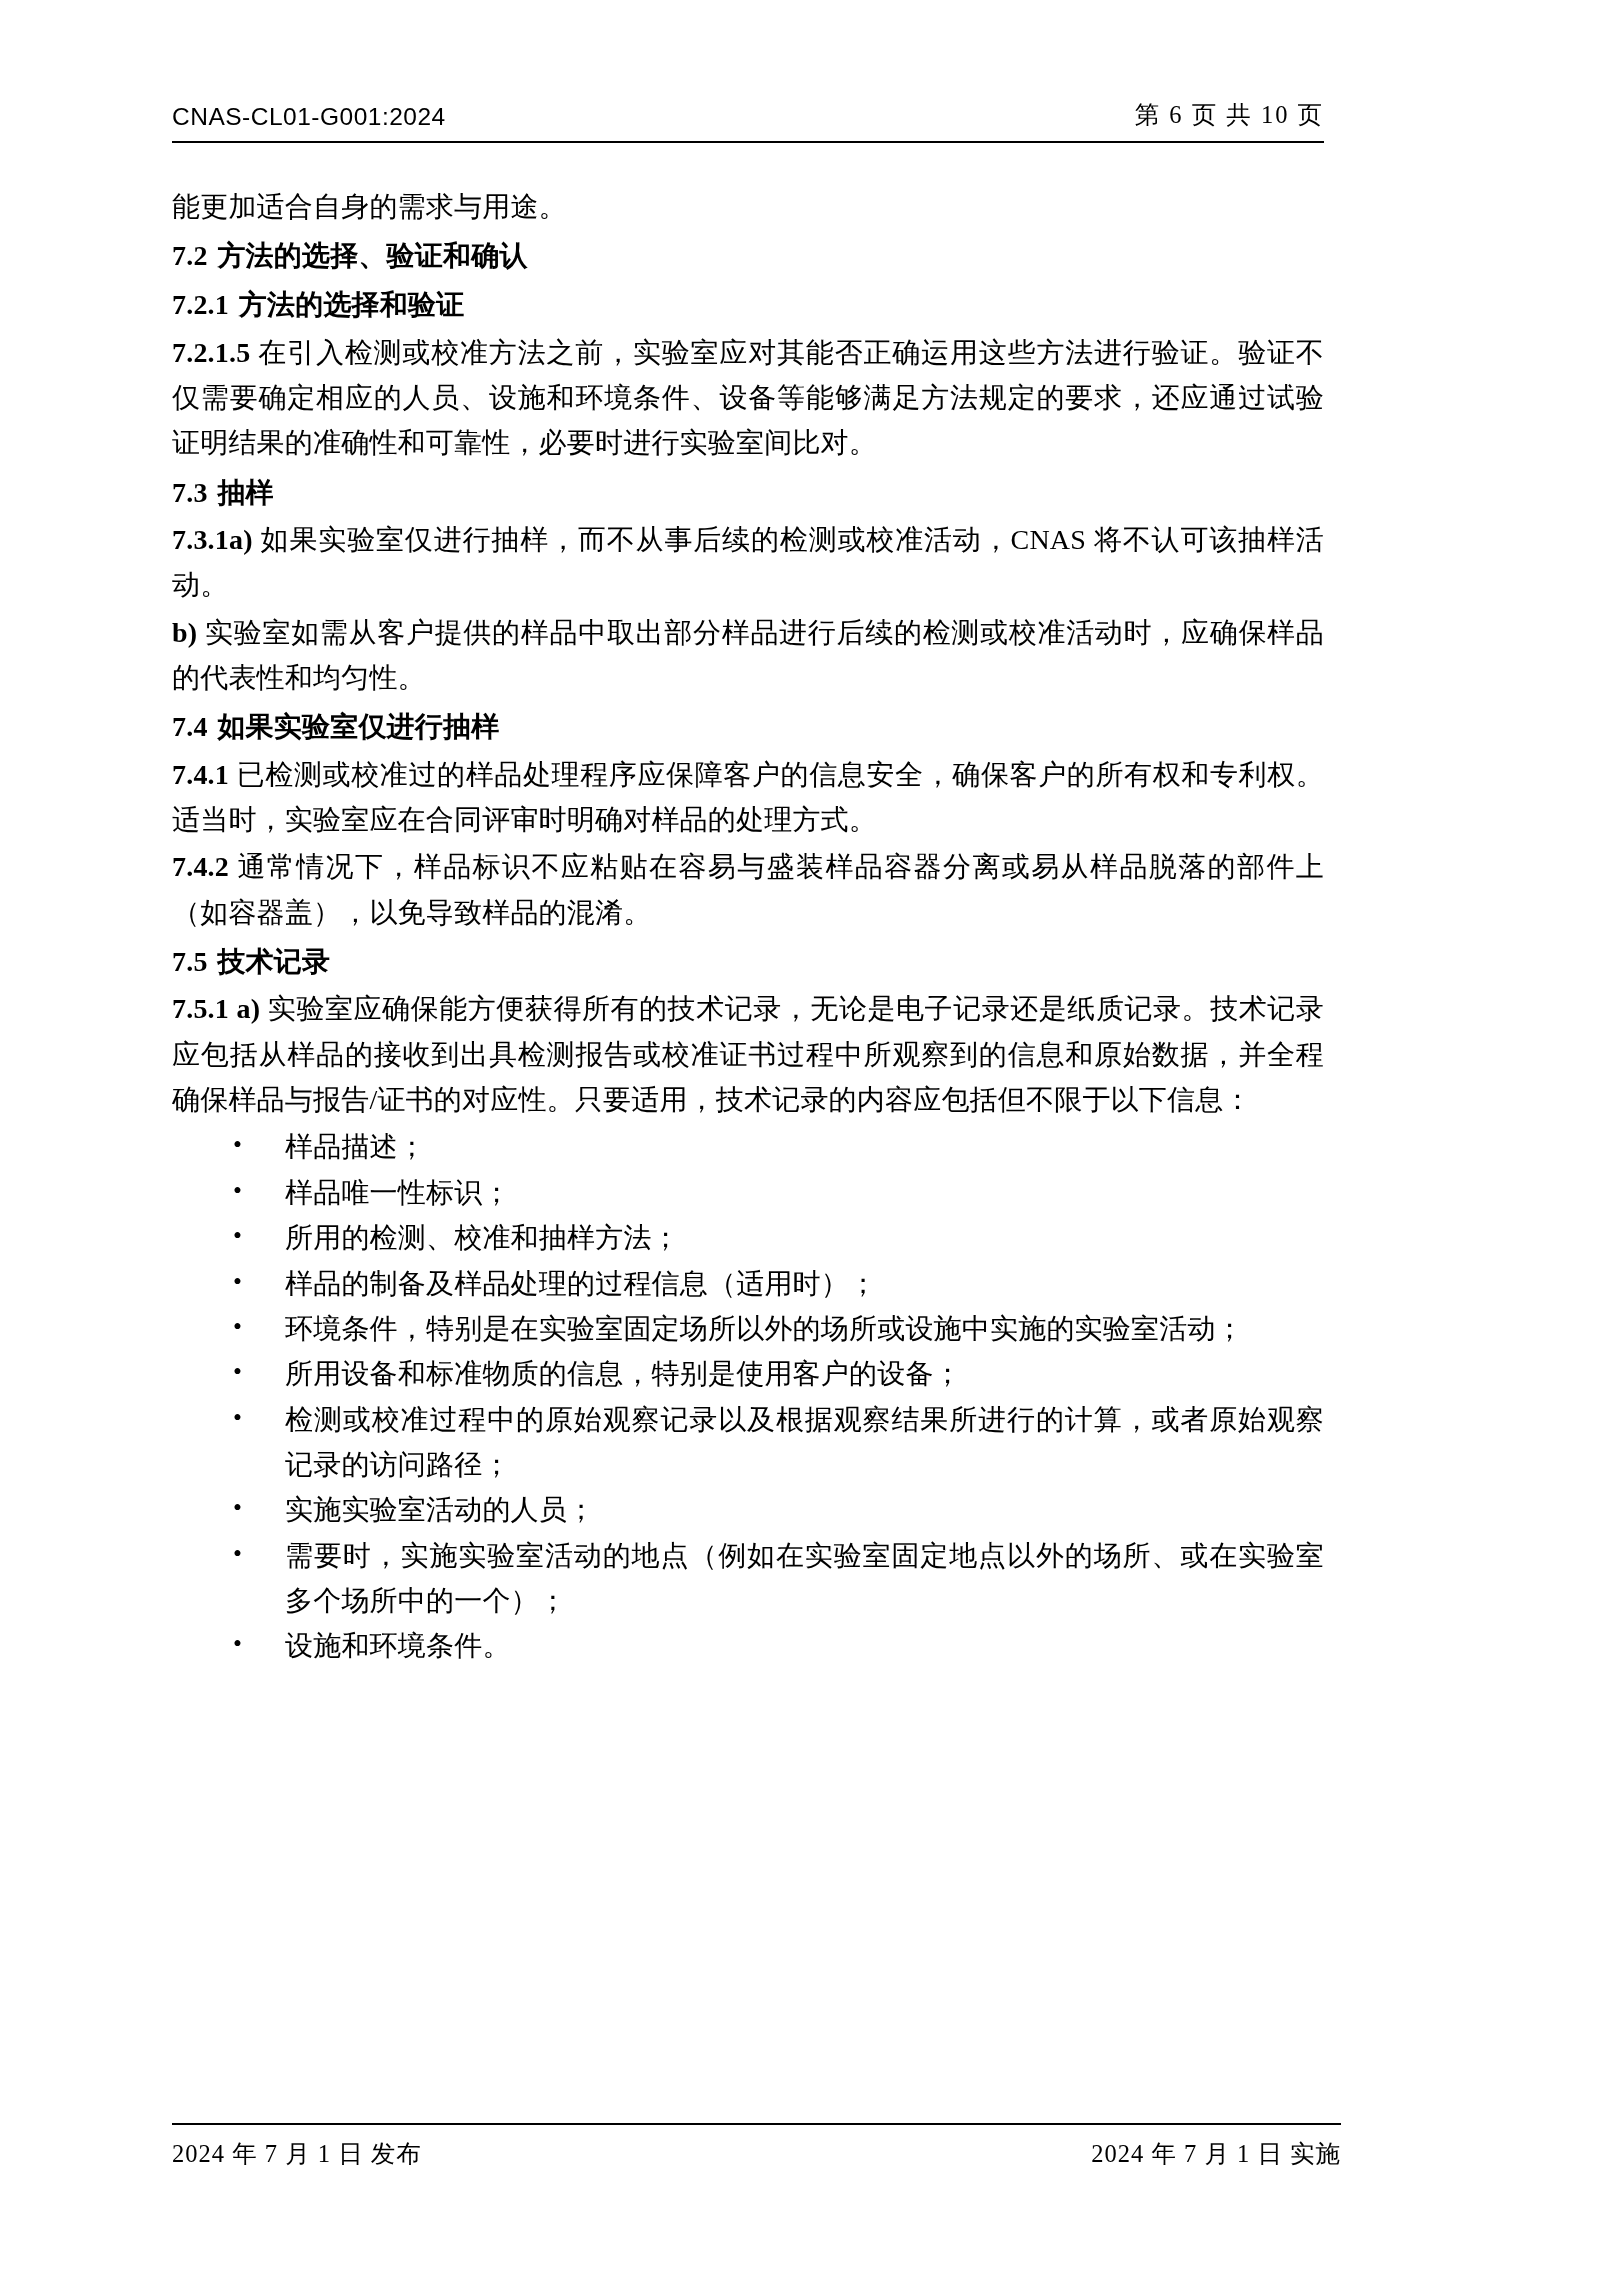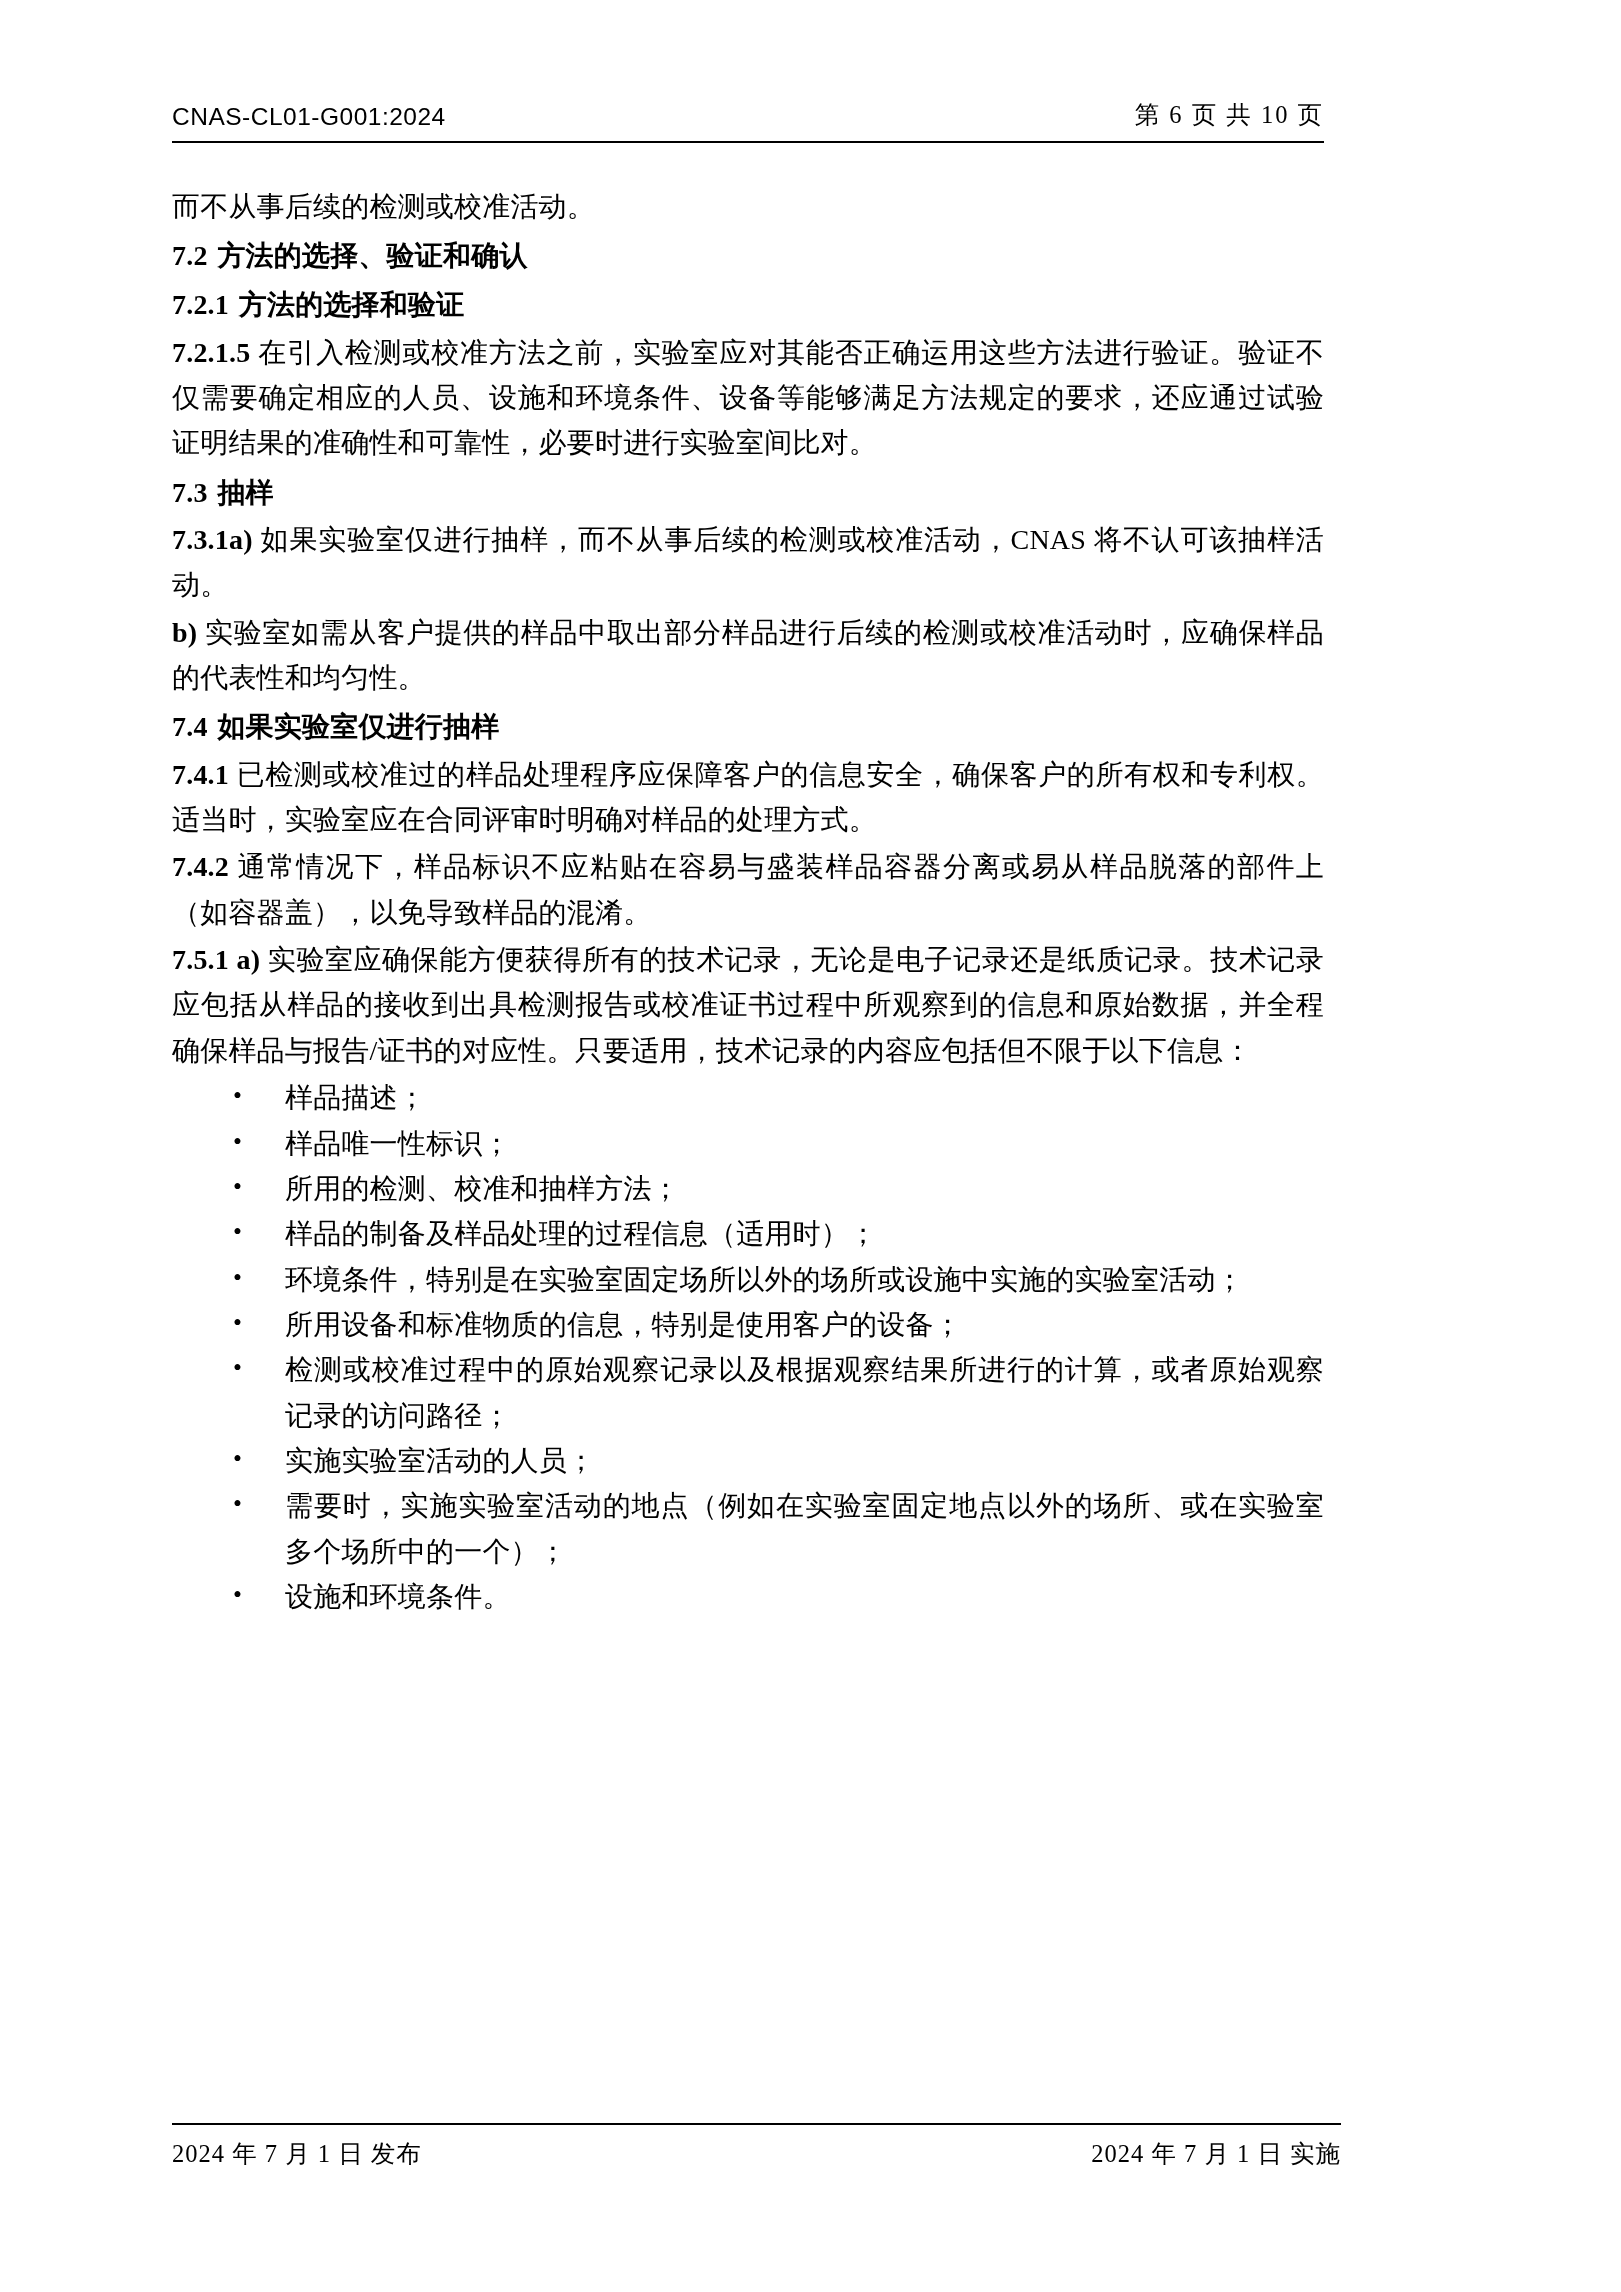"而不从事后续的检测或校准活动。" p.para { text: 而不从事后续的检测或校准活动 -> 能更加适合自身的需求与用途 }
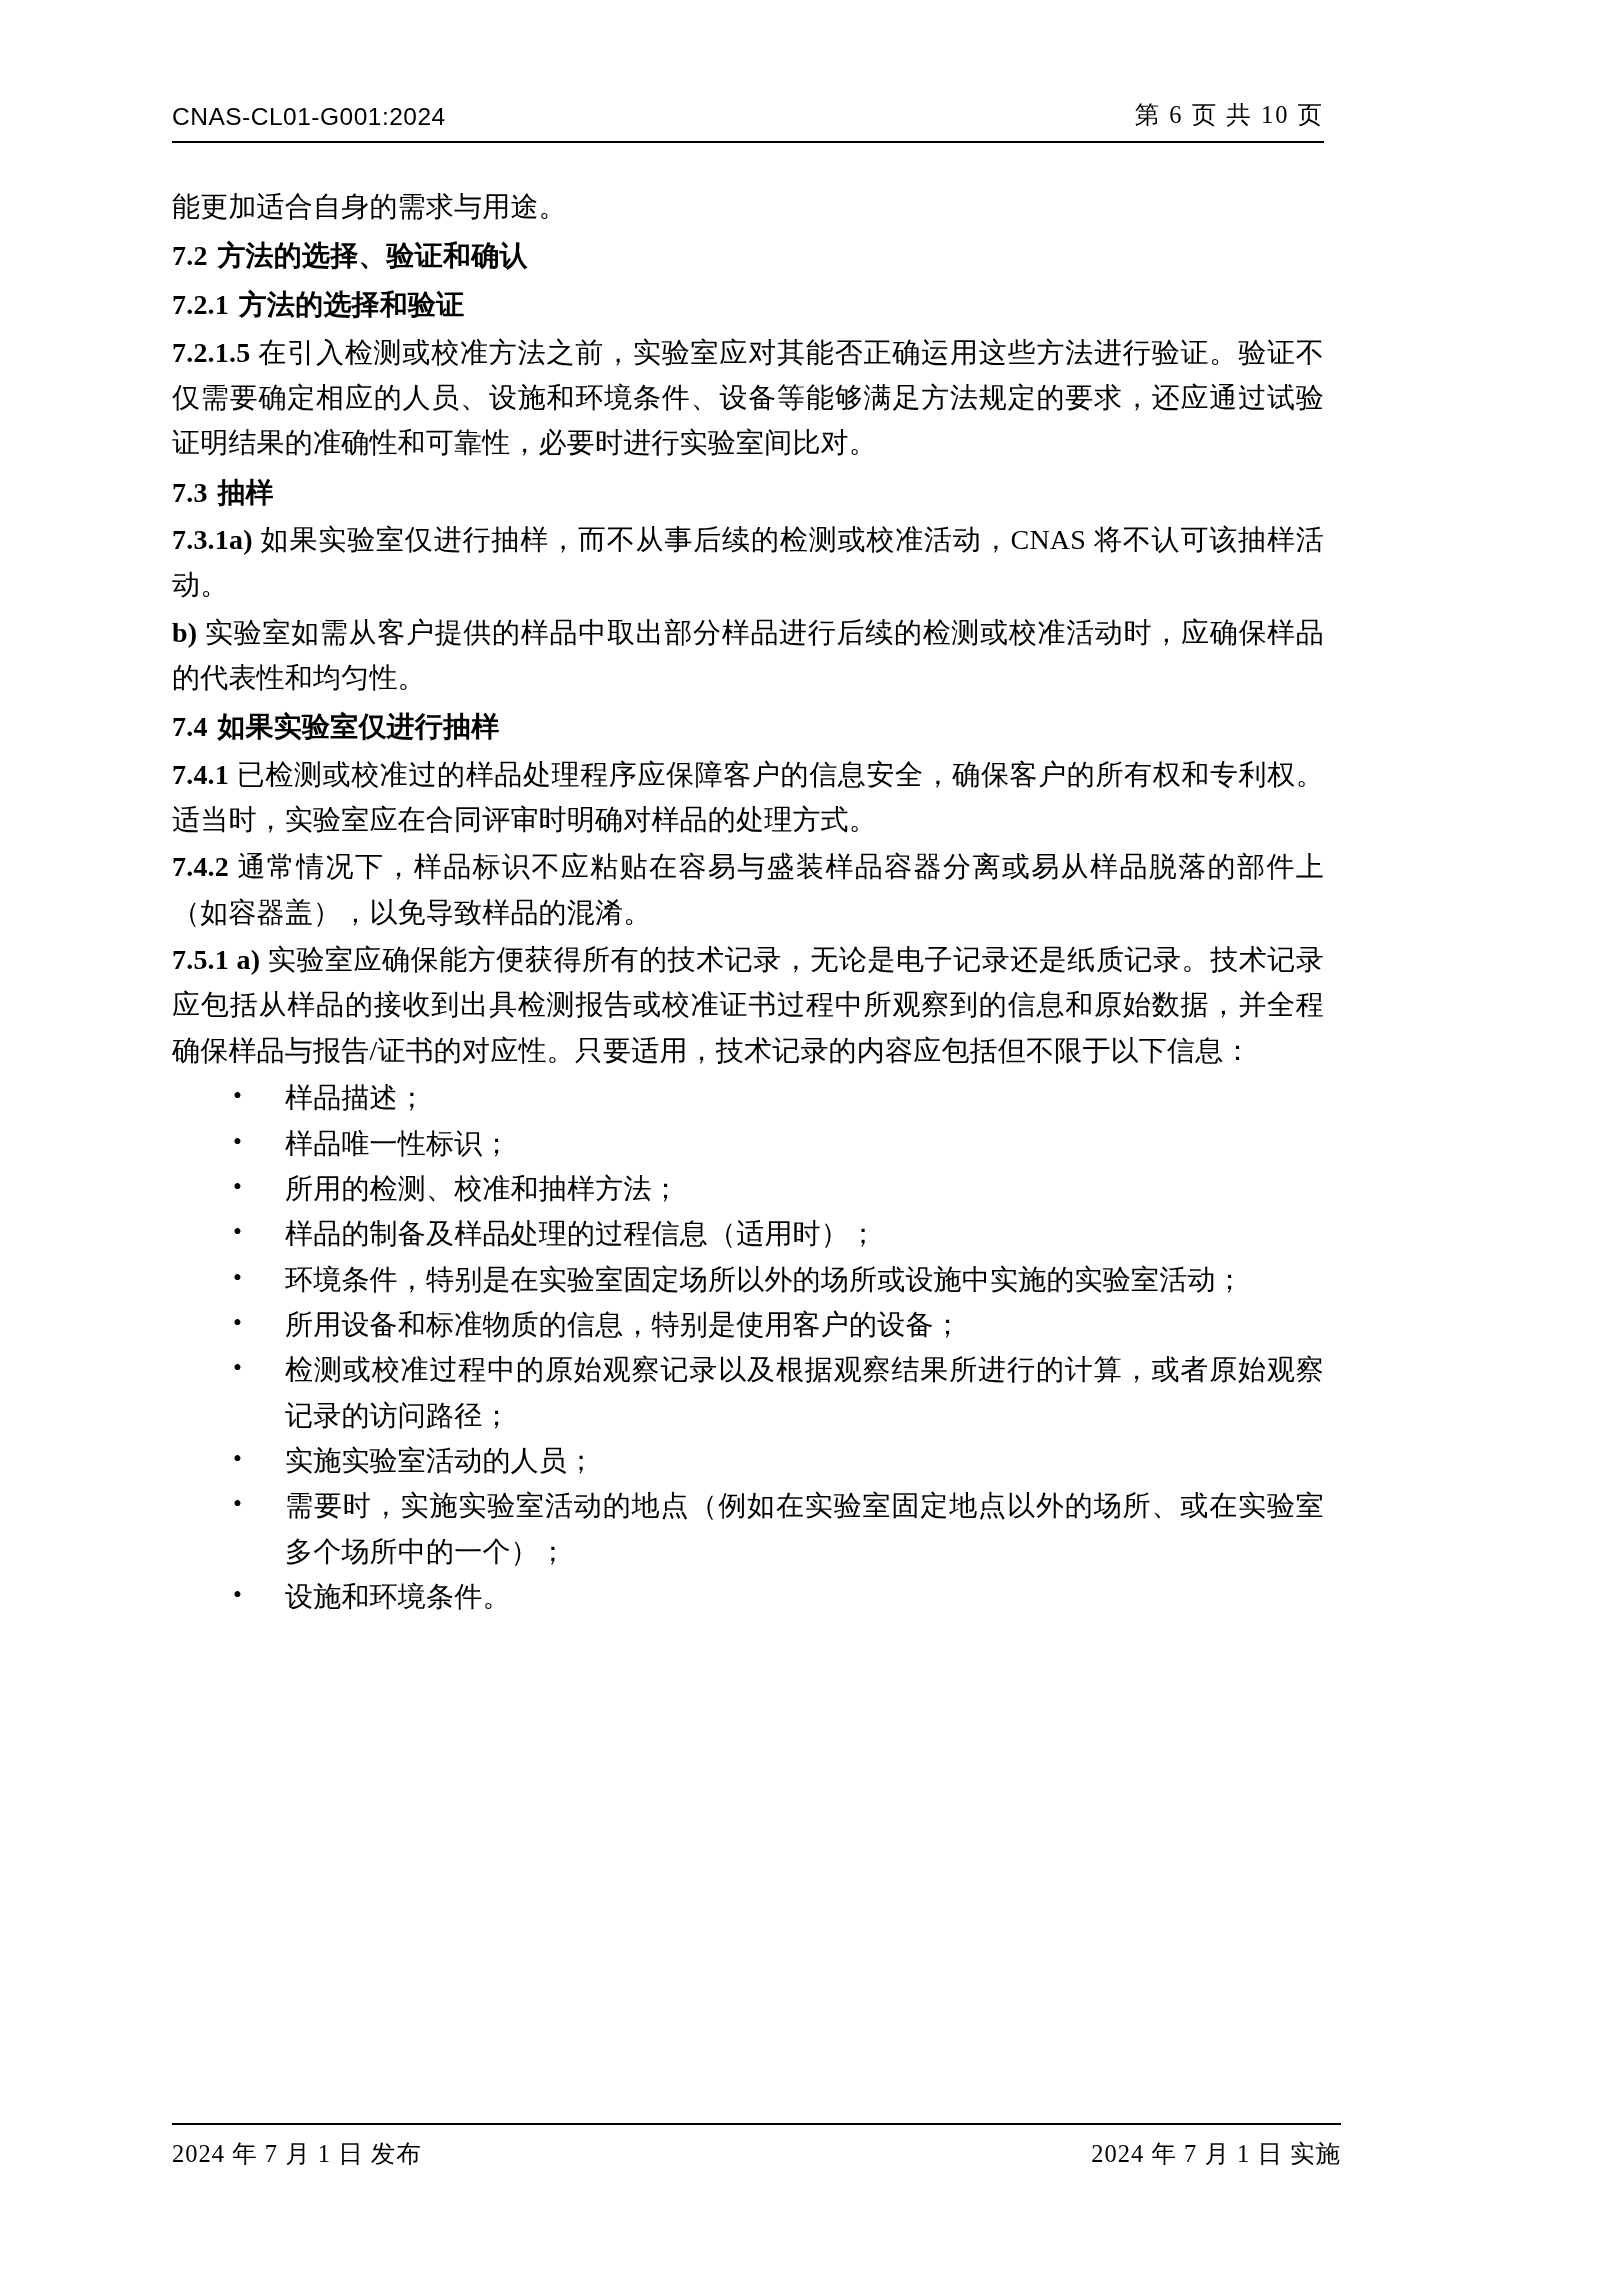"7.5 技术记录" p.heading { html: none -> <p> <span>7.5</span><span>技术记录</span> </p> }
